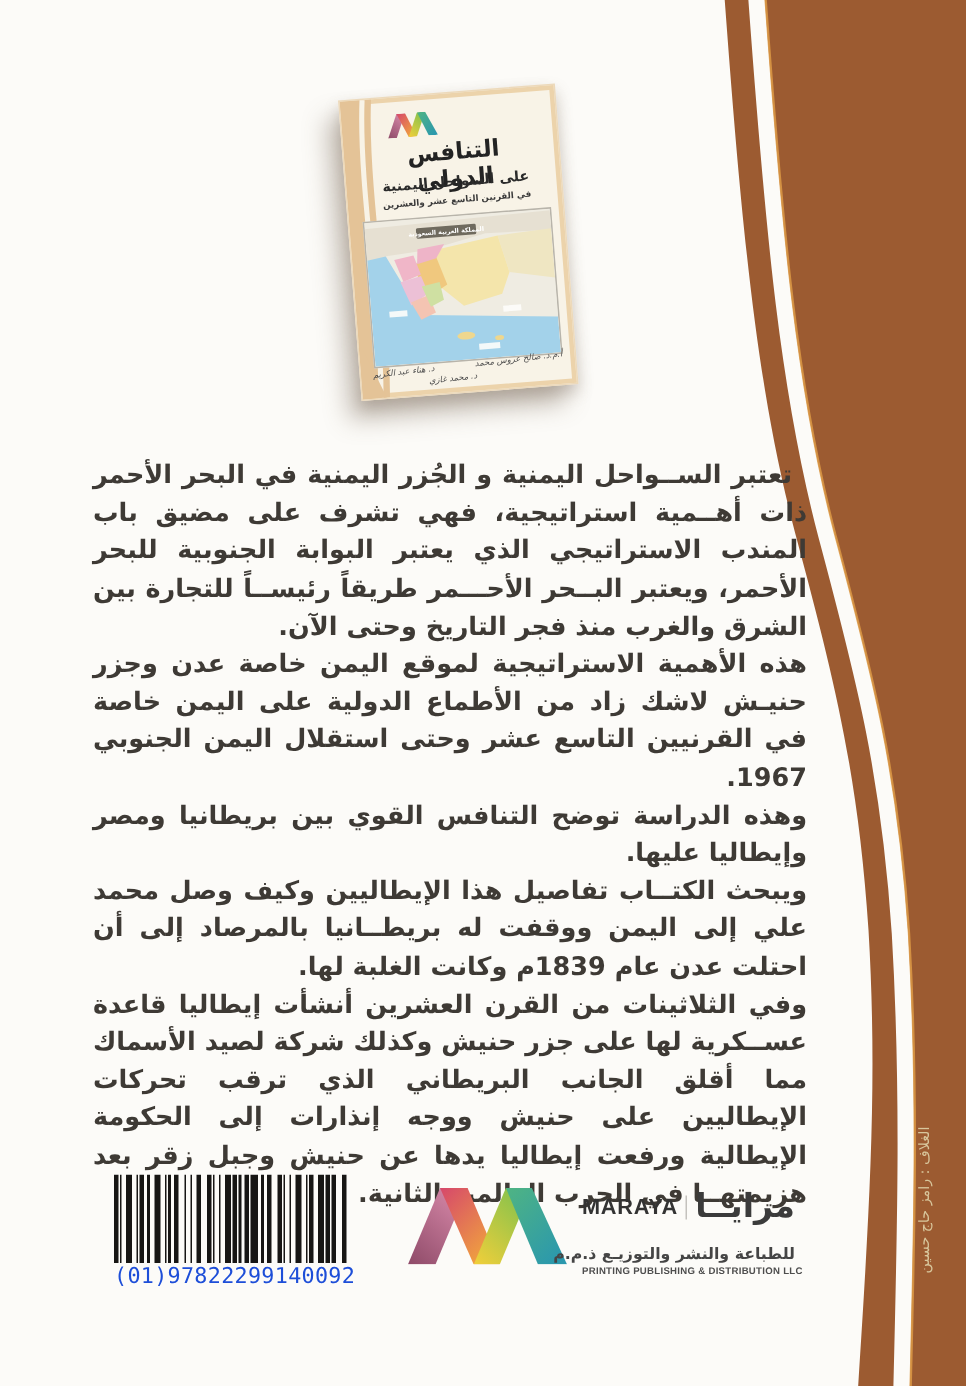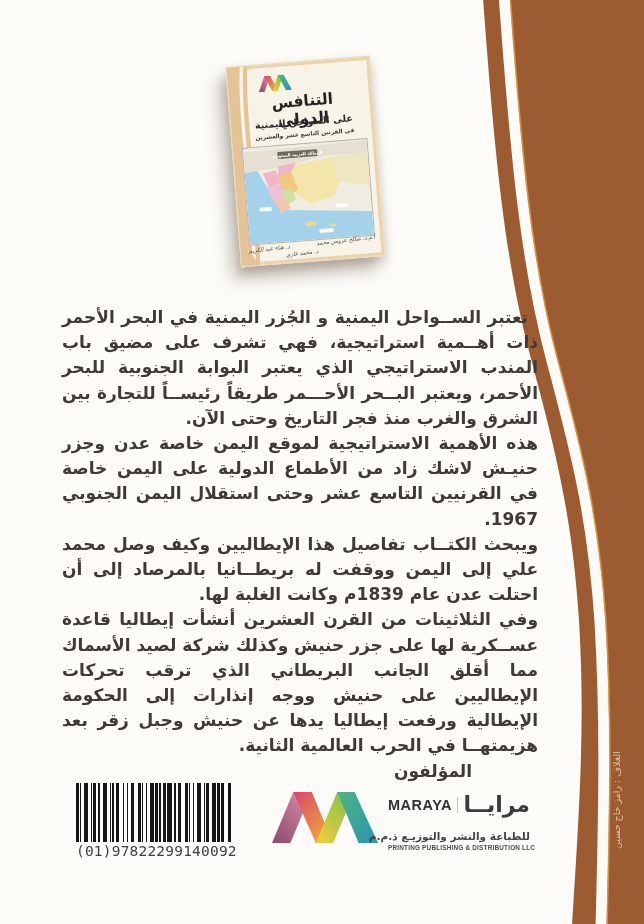"وهذه الدراسة توضح التنافس القوي" p { html: none -> <p>وهذه الدراسة توضح التنافس القوي بين بريطانيا ومصر وإيطاليا عليها.</p> }
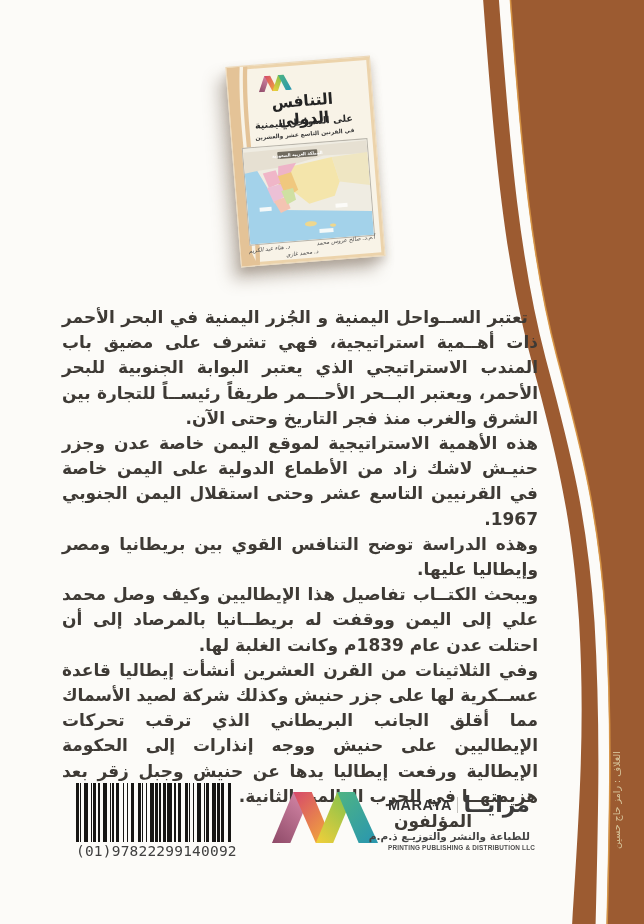"المؤلفون" p.indent-lg { html: <p>المؤلفون</p> -> none }
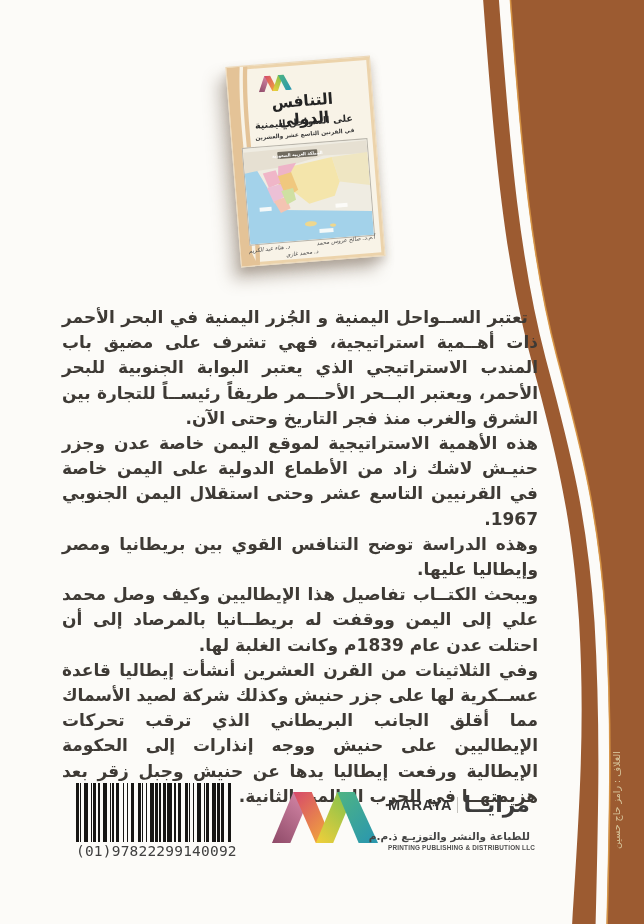"(01)97822299140092" .barcode-text { color: #404040 -> #1d4ed8 }
